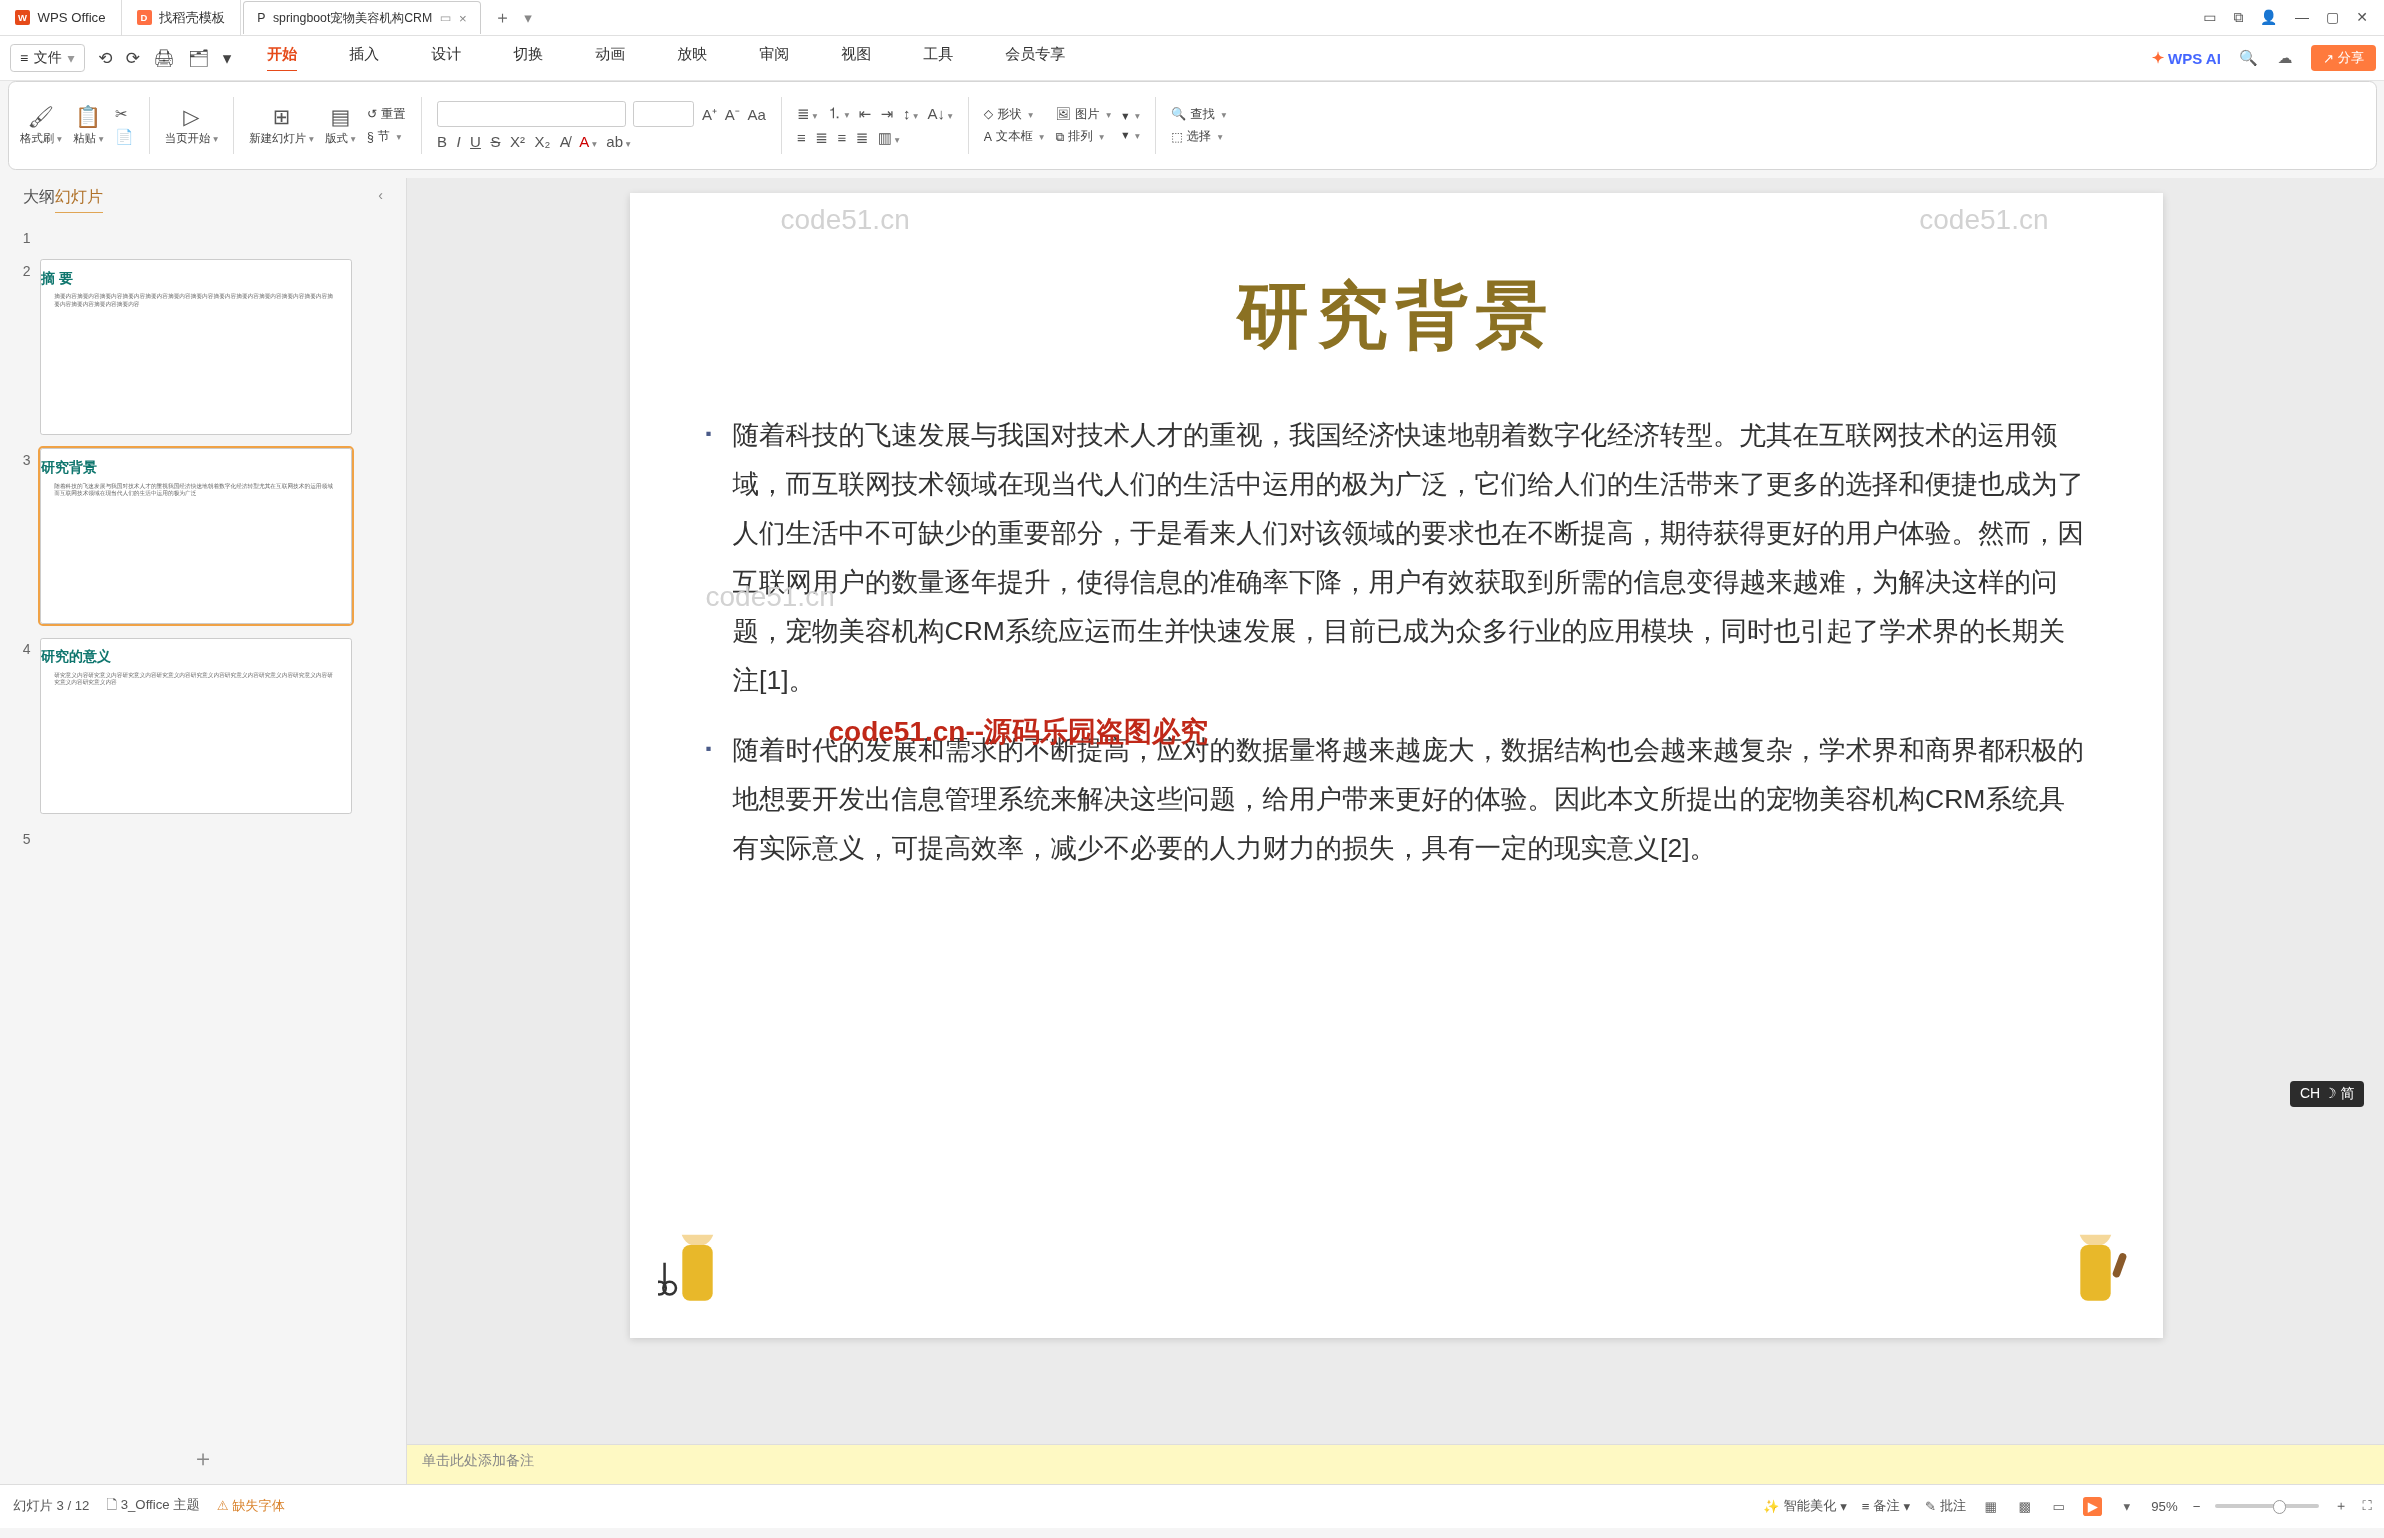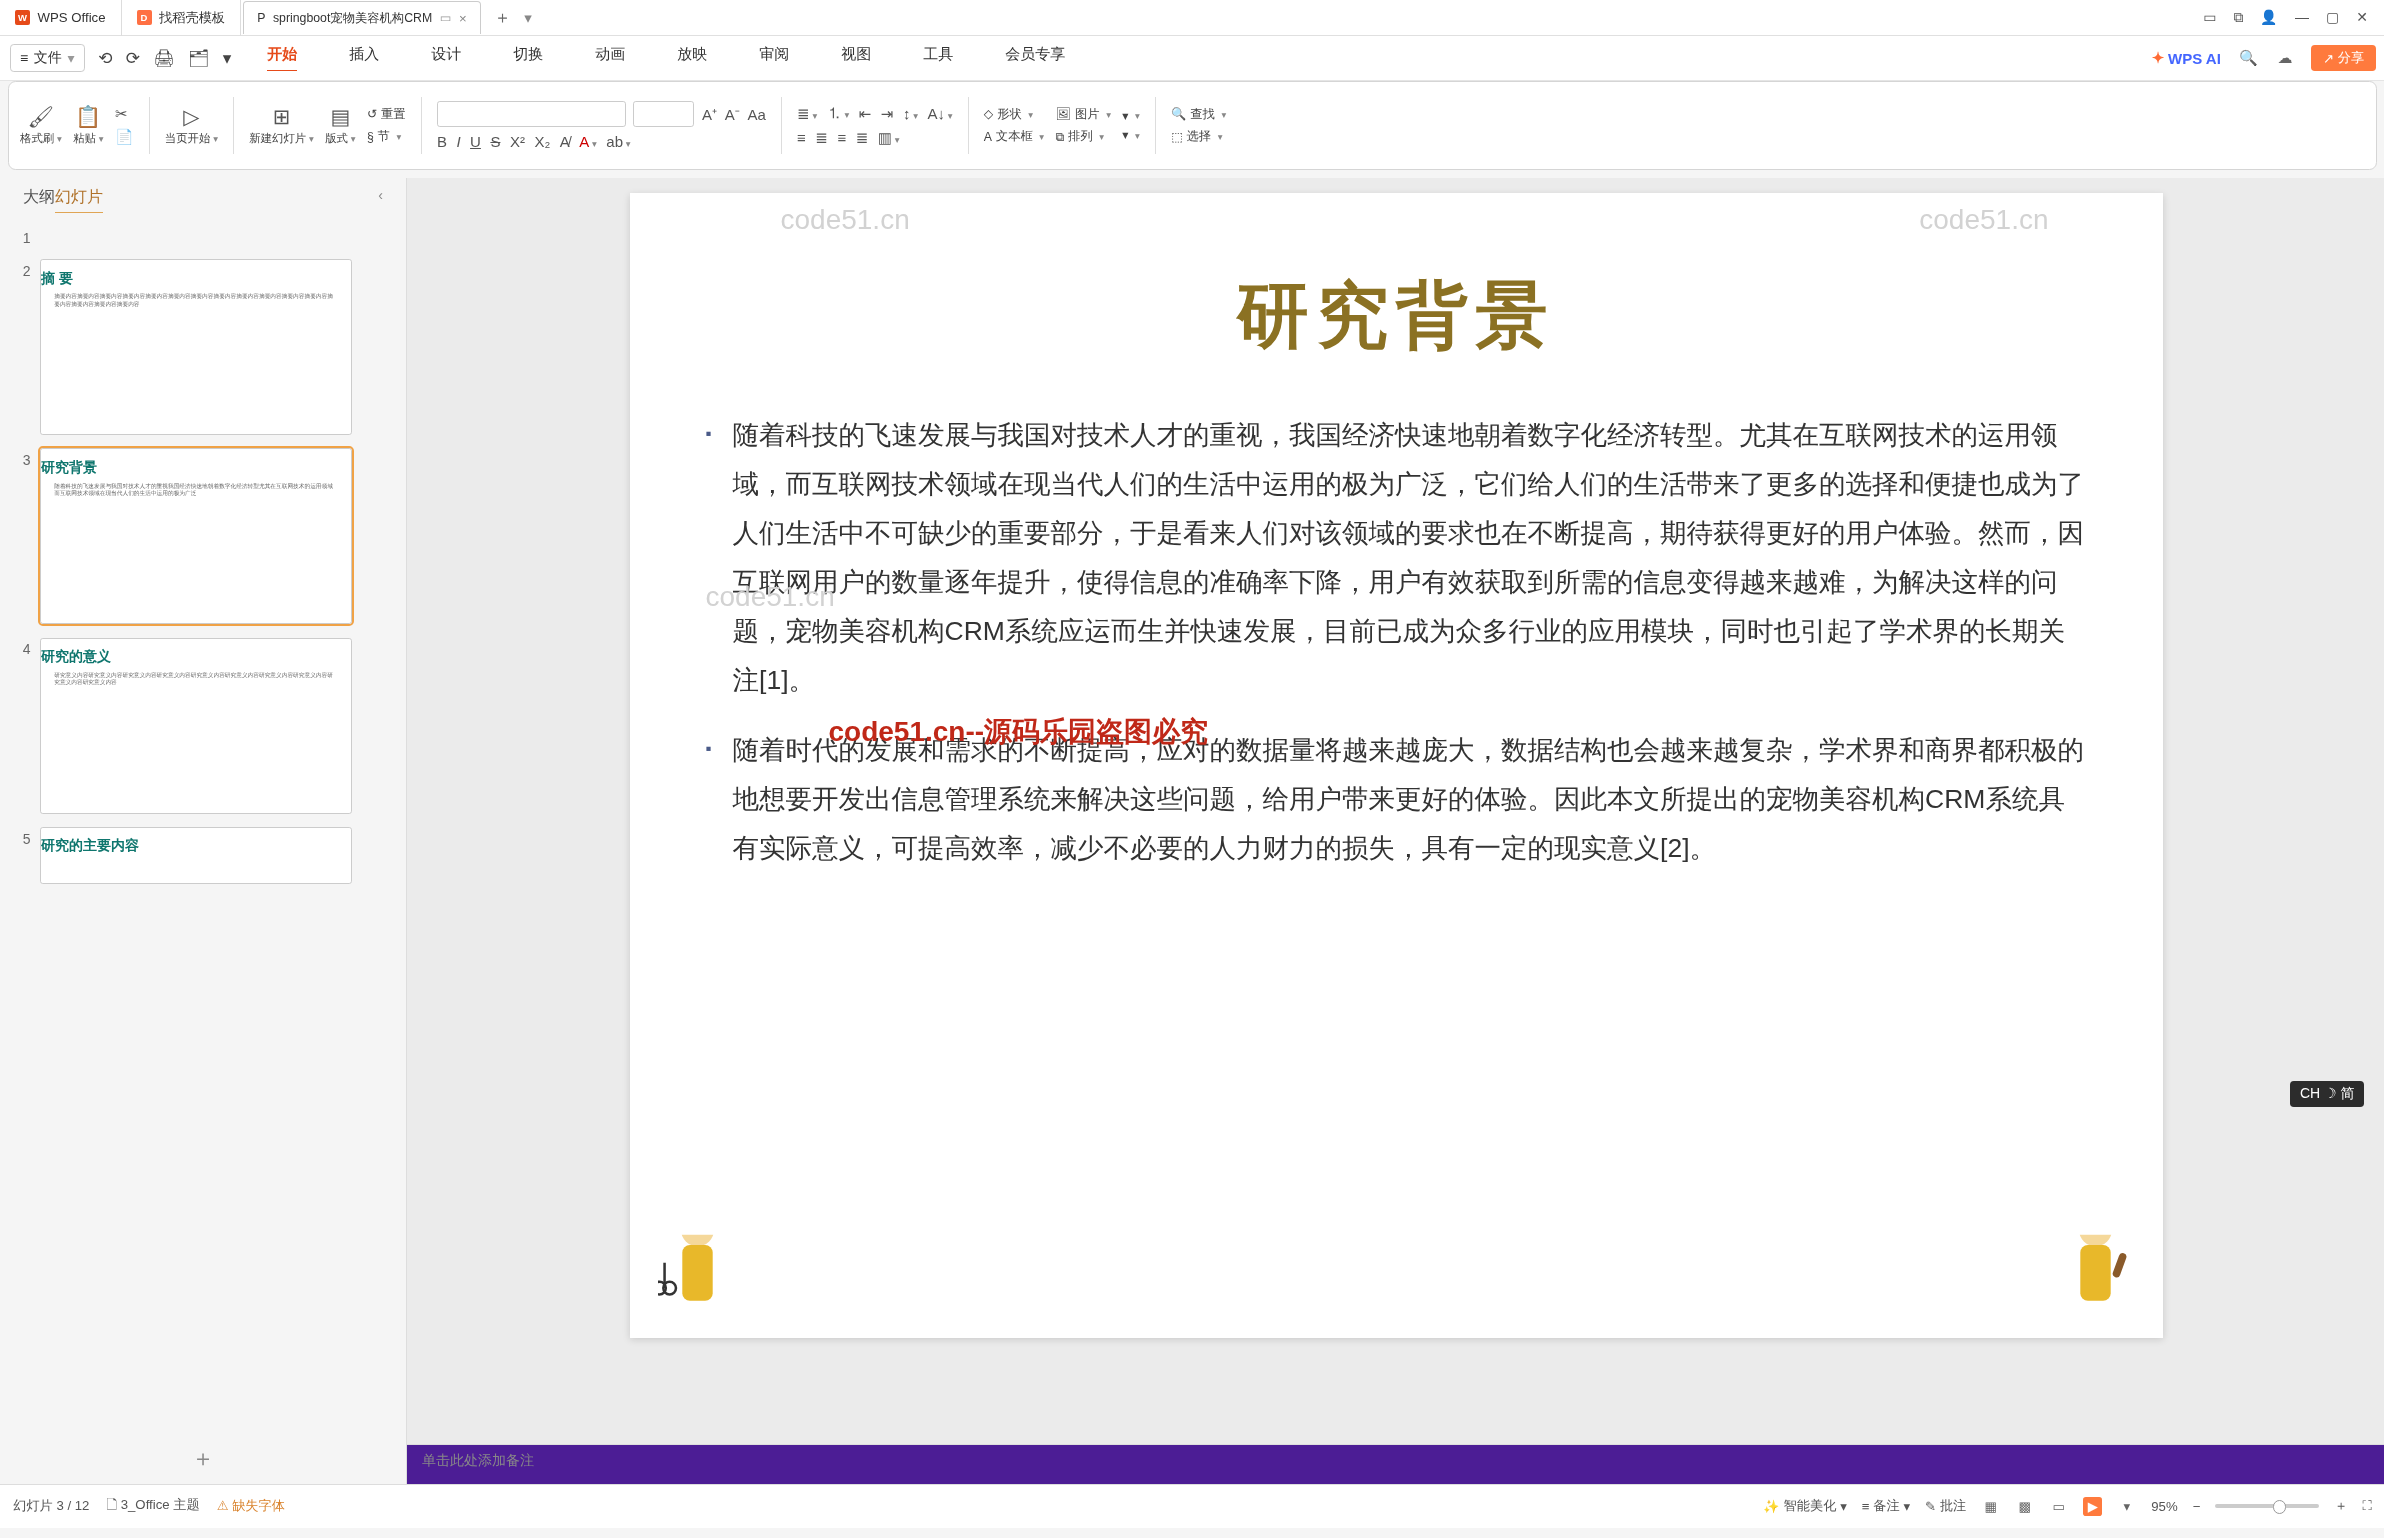"研究的主要内容" div.thumb { html: <div> <div>研究的主要内容</div> </div> -> none }
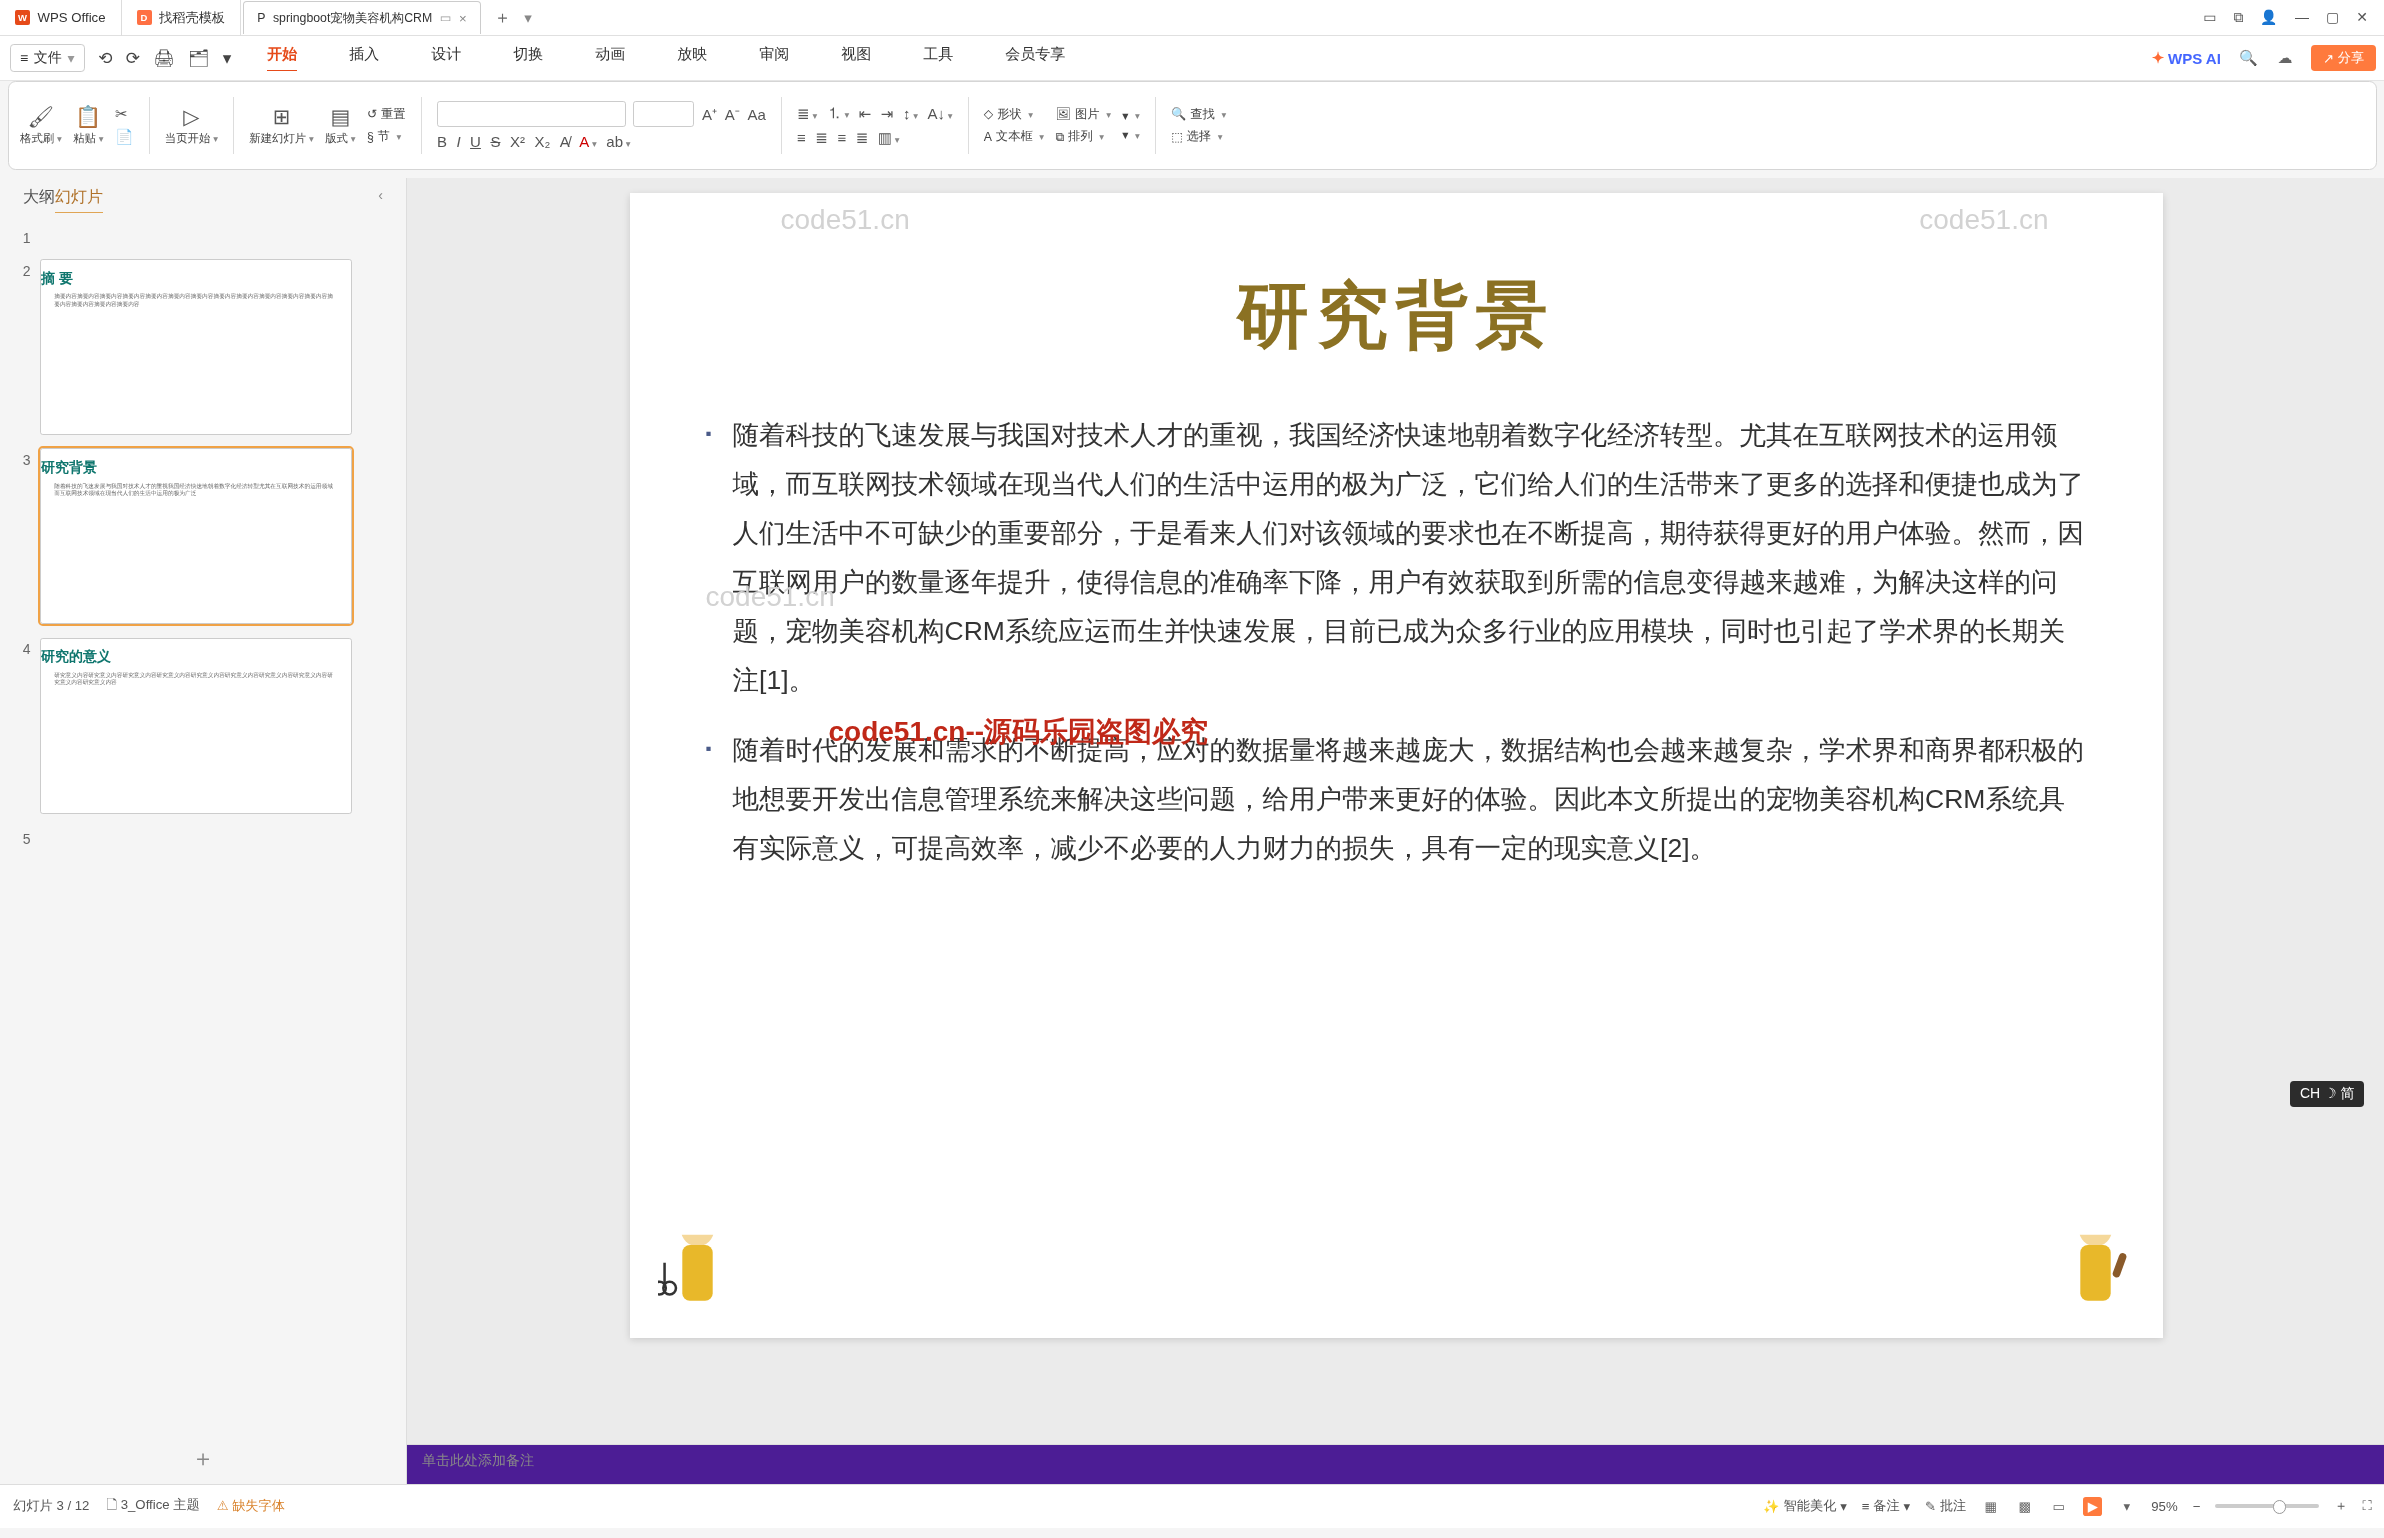"单击此处添加备注" .notes { background: #4c1d95 -> #fef9c3 }
